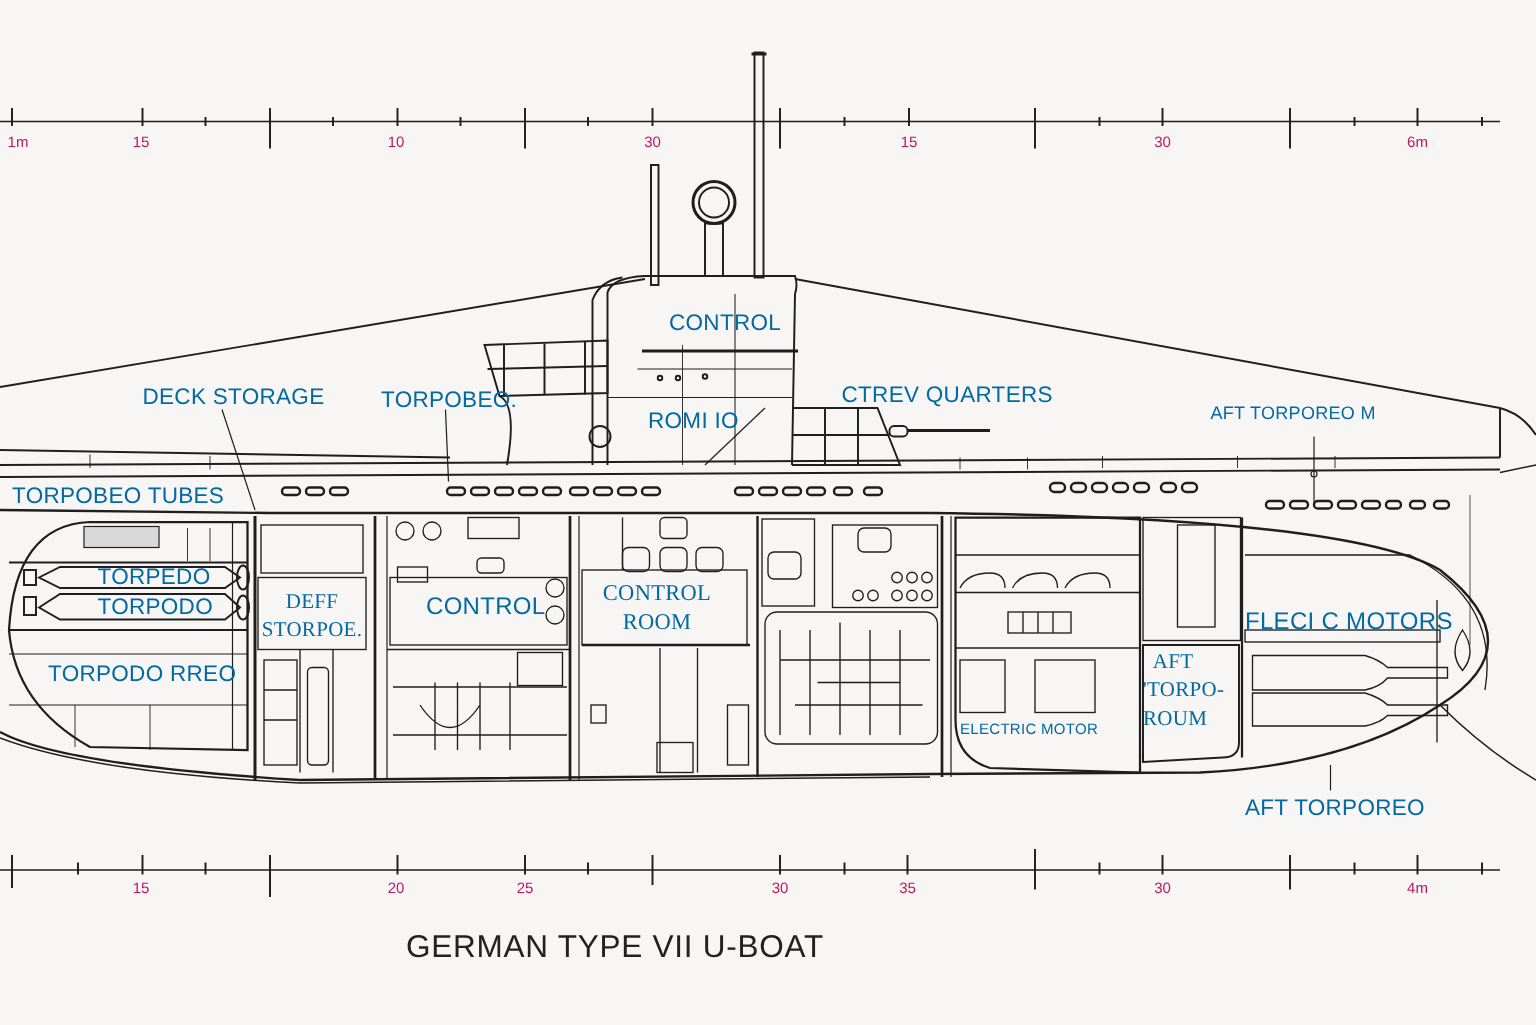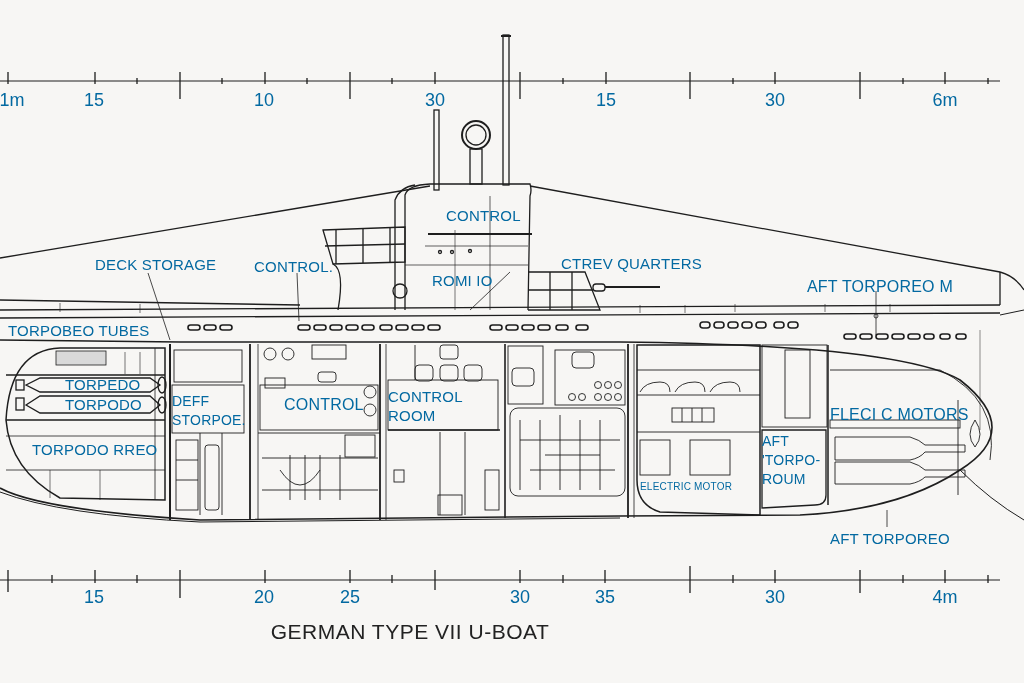"1m" .tick { color: #0369a1 -> #be185d; font-size: 18px -> 10px }
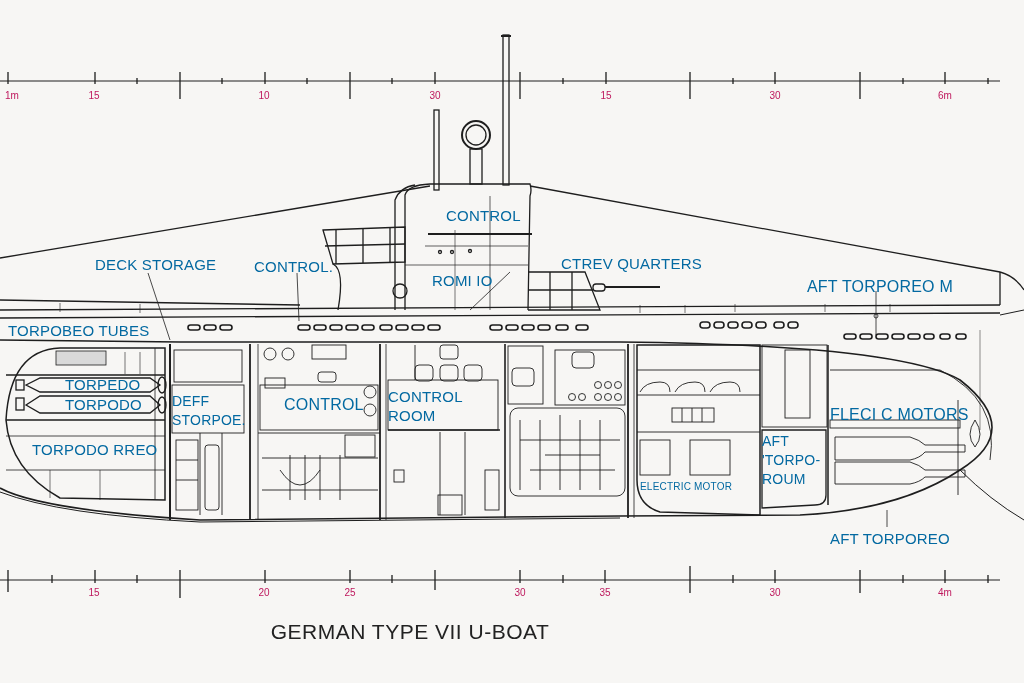"CONTROL." span.lbl { text: CONTROL -> TORPOBEO }
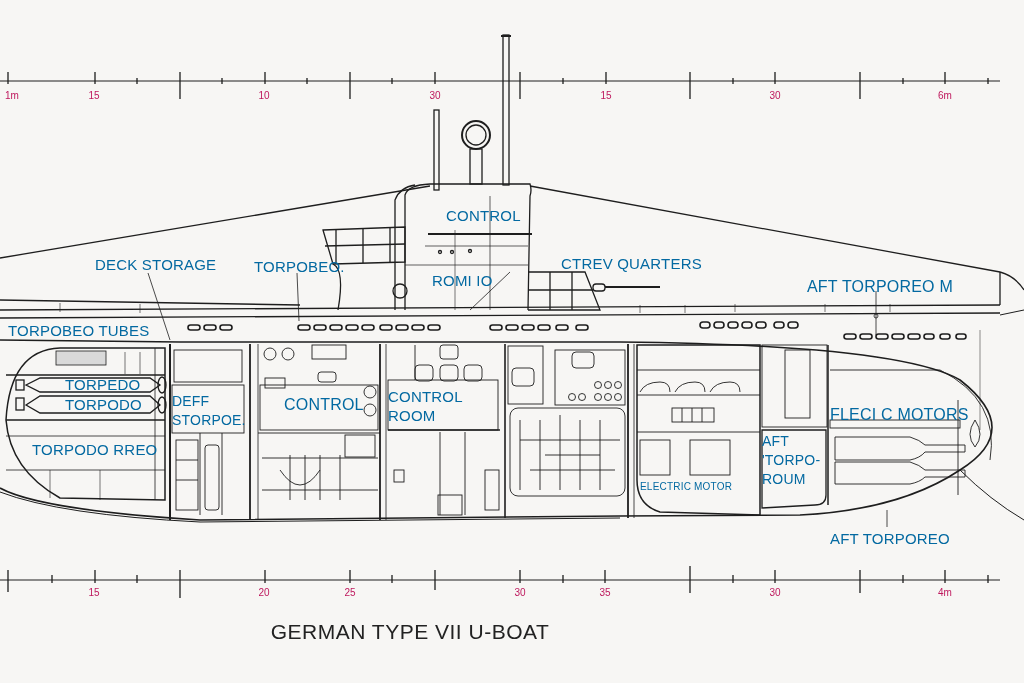"AFT TORPOREO M" span.lbl { font-size: 16px -> 12px; top: 278px -> 268px }
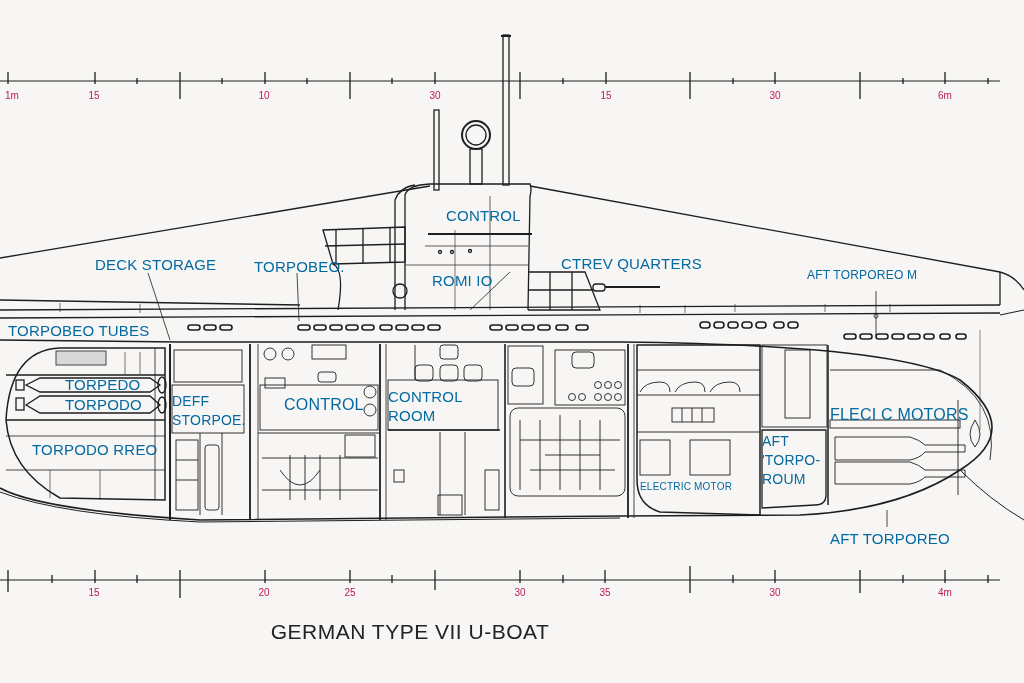"DEFF" .lbl.c { font-family: none -> Liberation Serif, serif; text-align: left -> center }
